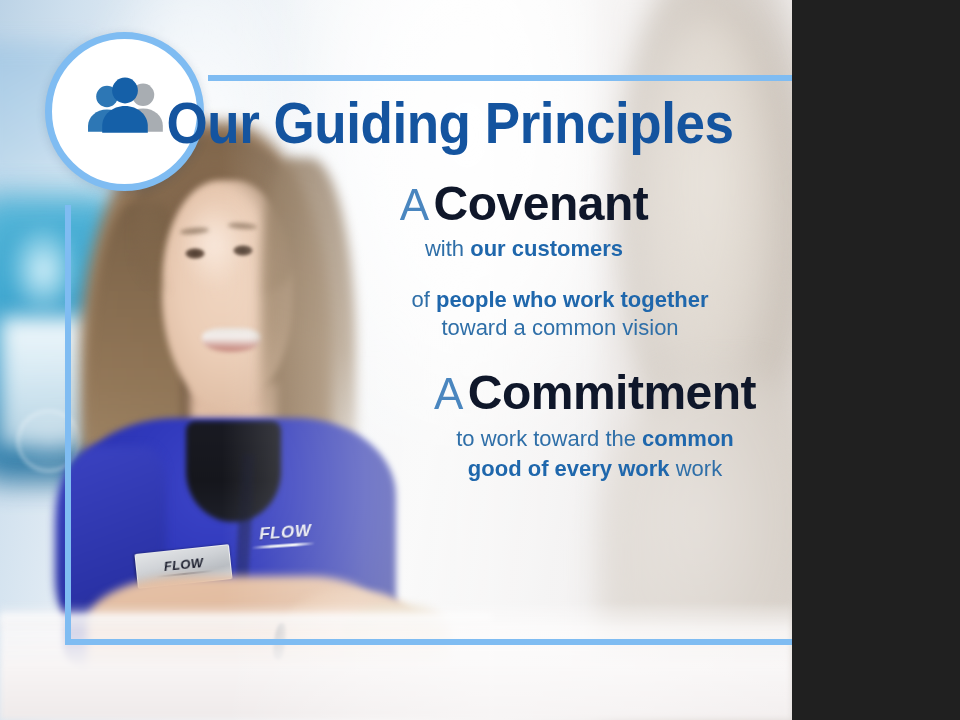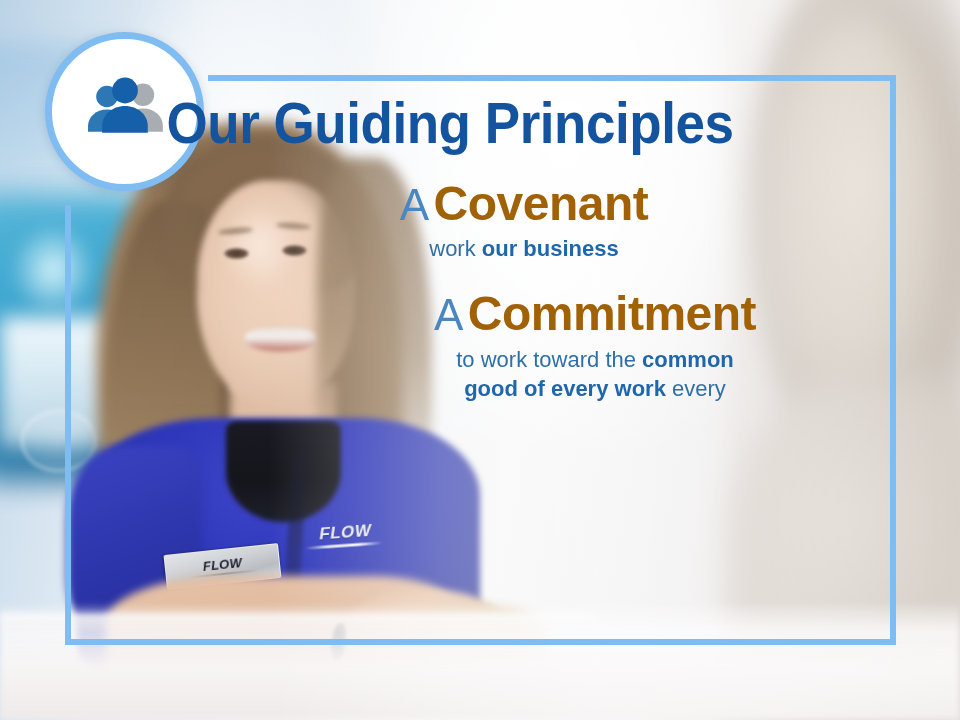"Our Guiding Principles" #stage { width: 960px -> 792px }
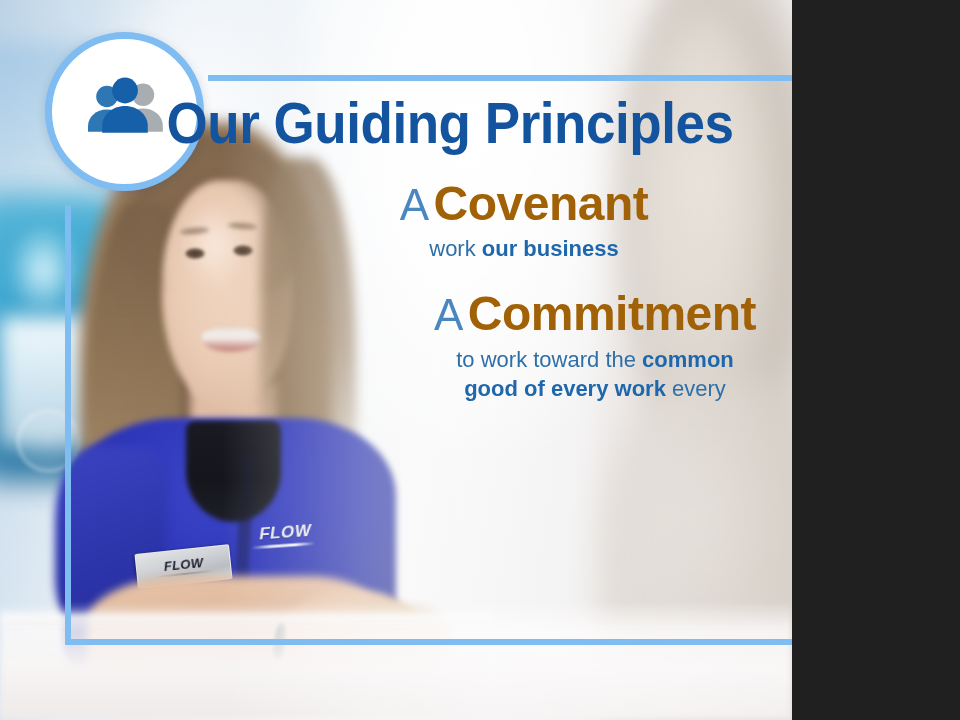"Covenant" .p-word { color: #a16207 -> #0f172a }
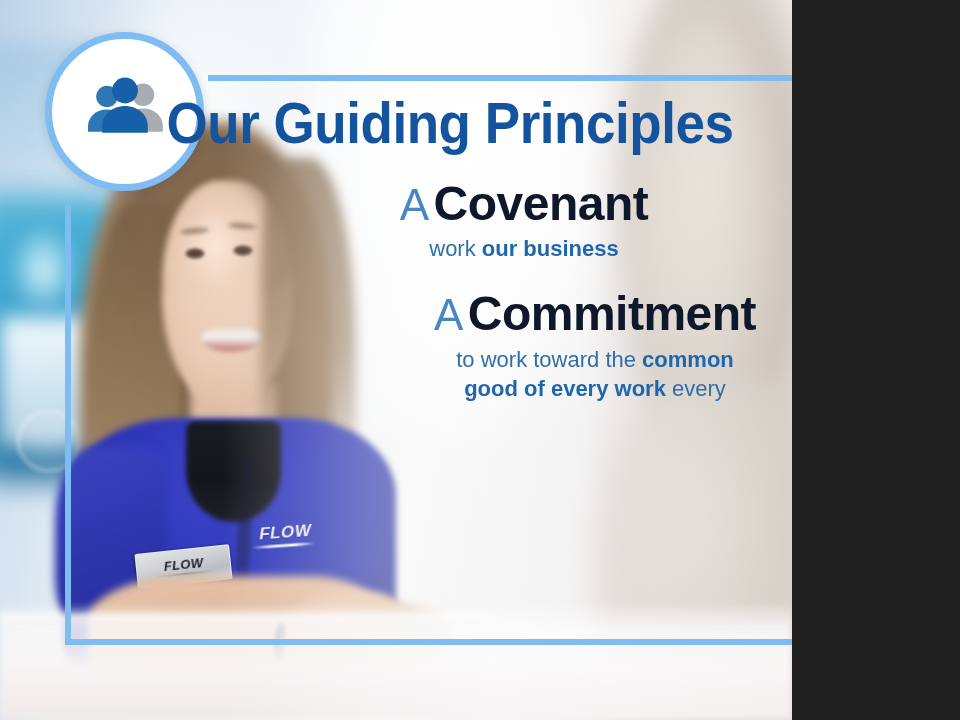"work" span { text: work -> with }
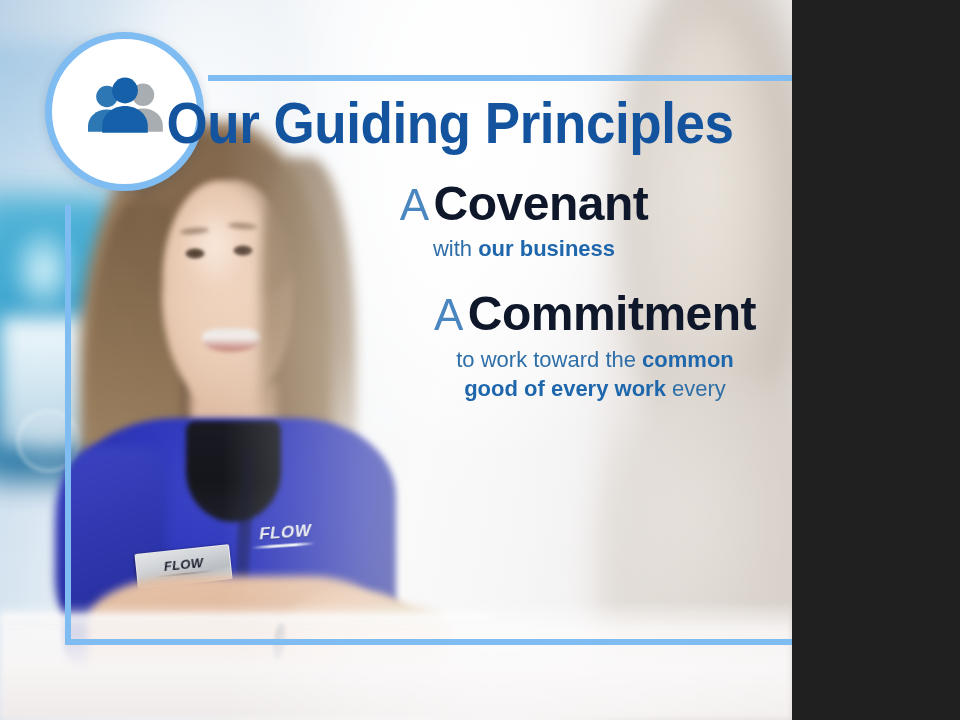"our business" b { text: business -> customers }
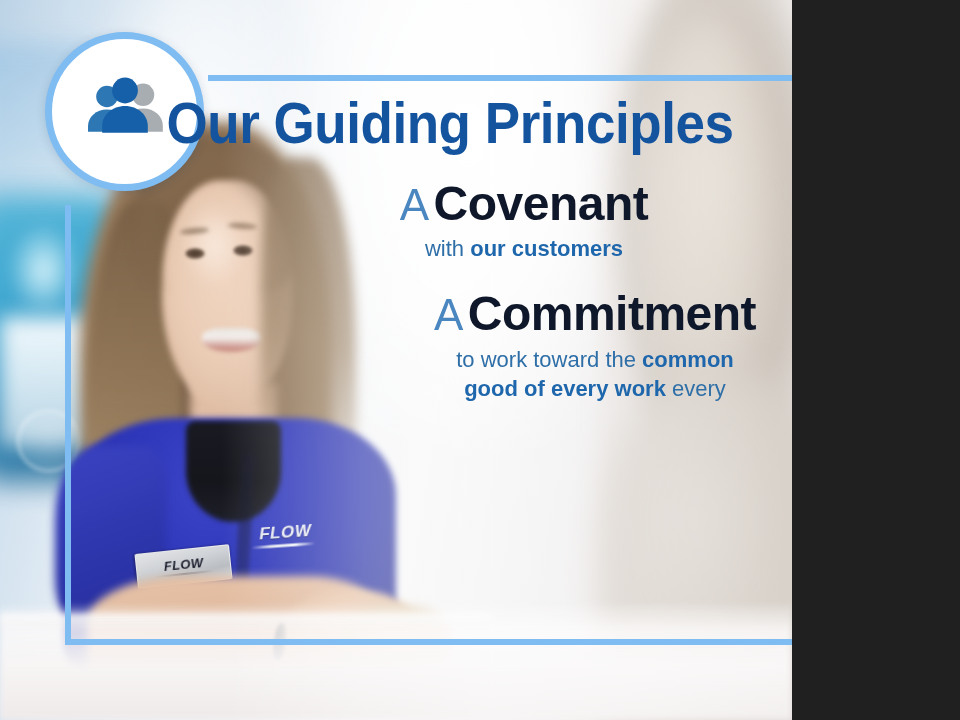"of people who work together" div.p-sub { html: none -> <div> <span>of </span><b>people who work together</b><br> <span>toward a common vision</span> </div> }
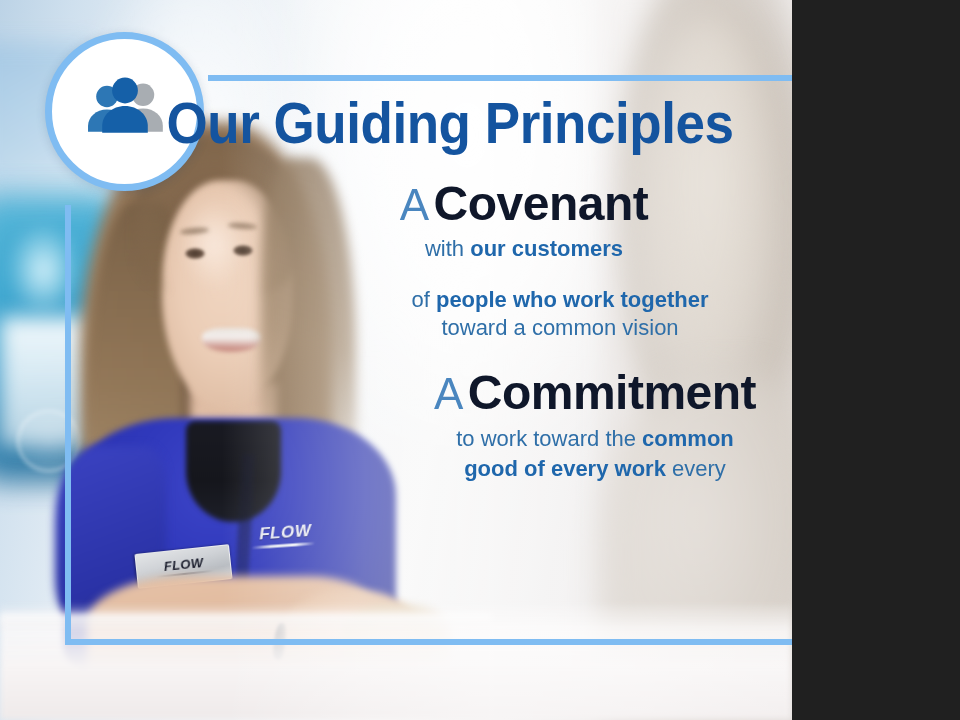"every" span { text: every -> work }
